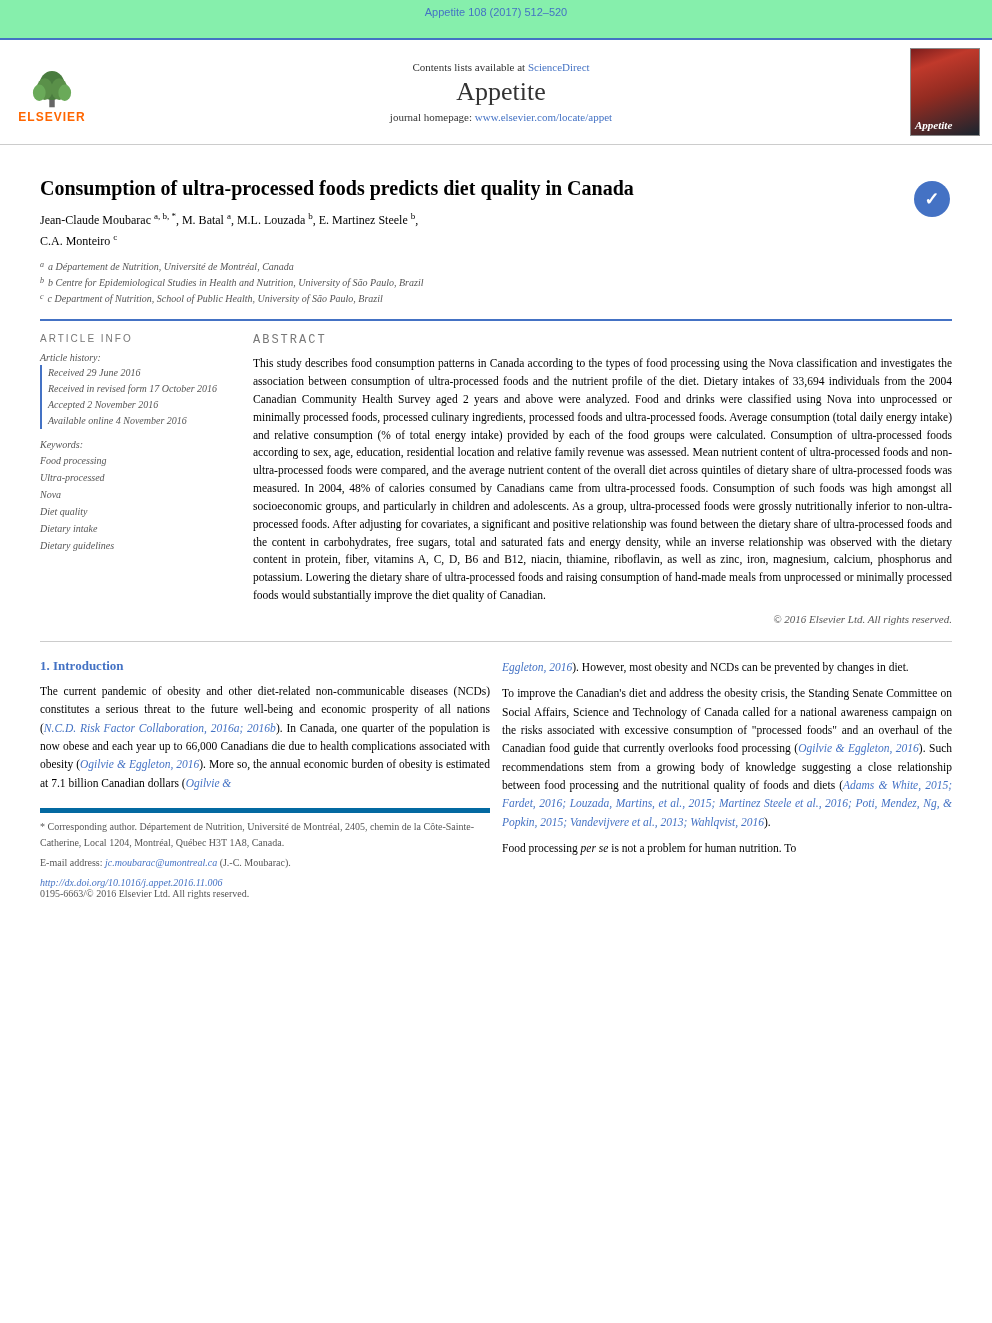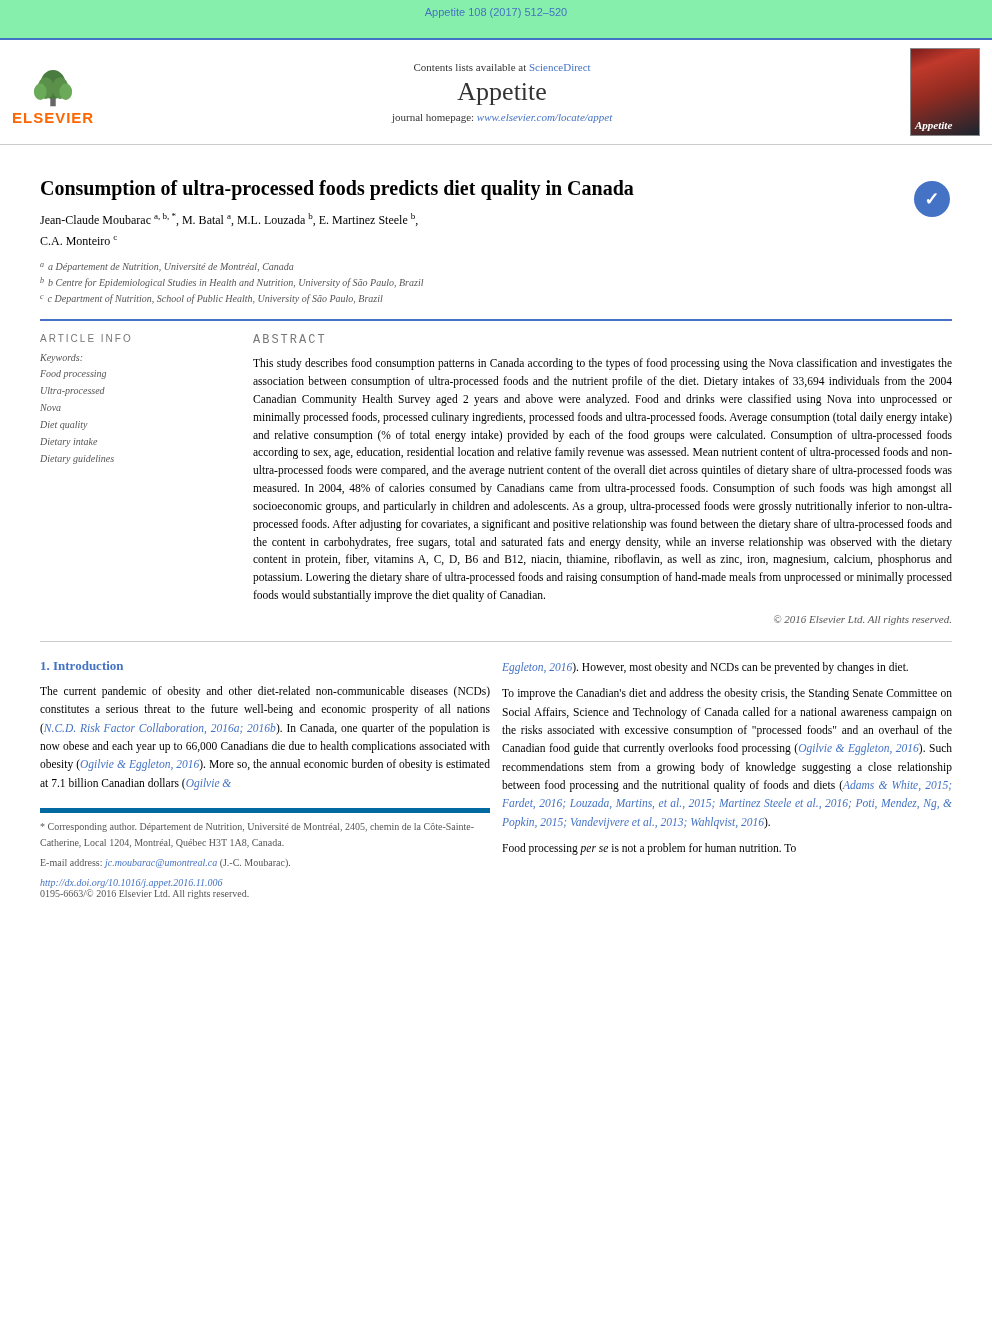"ELSEVIER" .elsevier-text { font-size: 15px -> 12px }
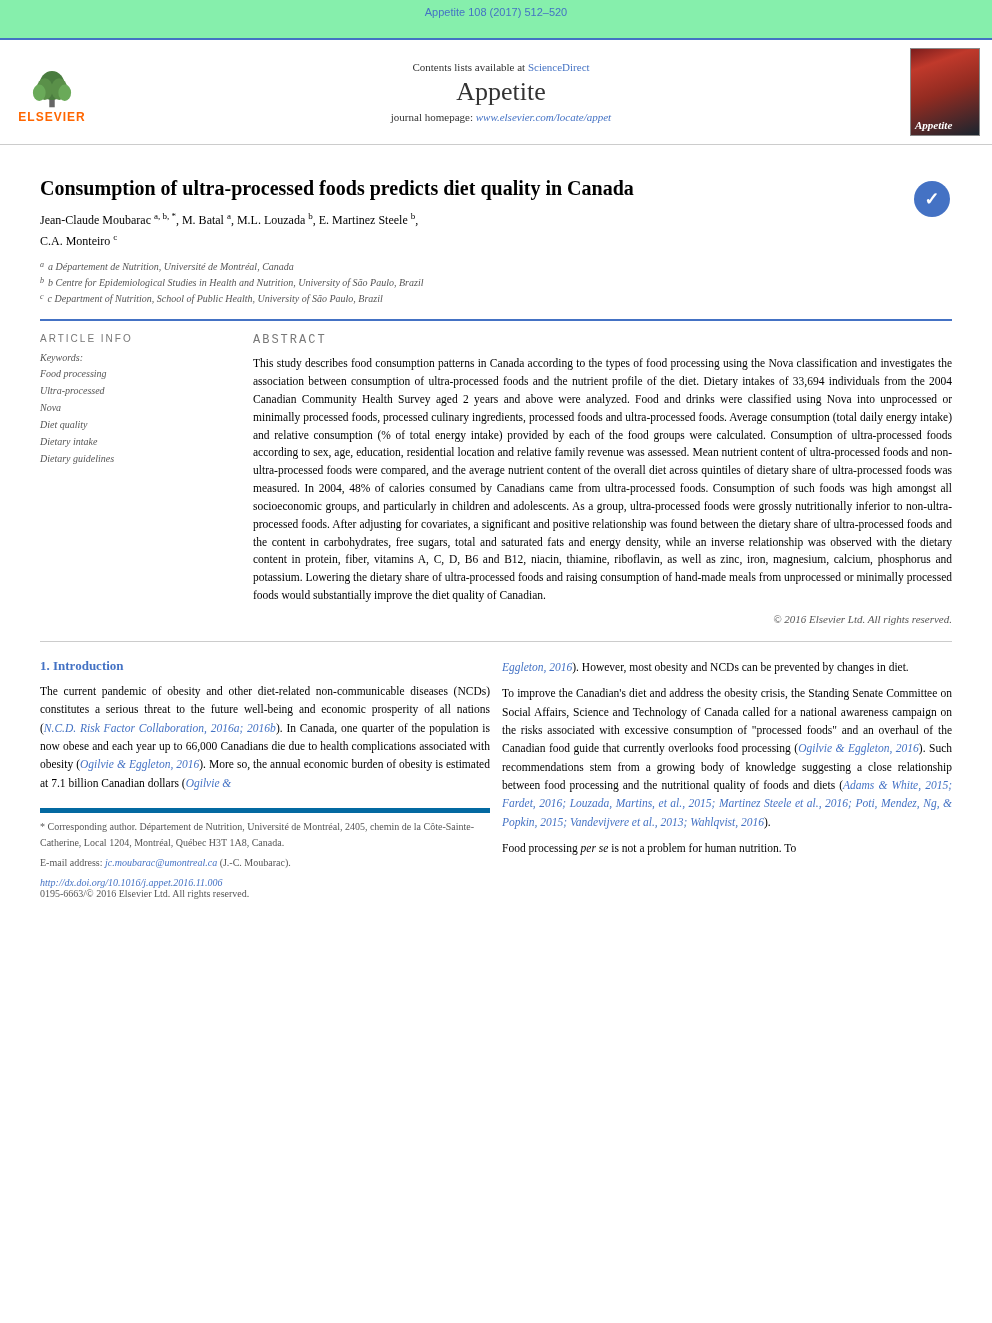"www.elsevier.com/locate/appet" .homepage-link { font-style: italic -> none }
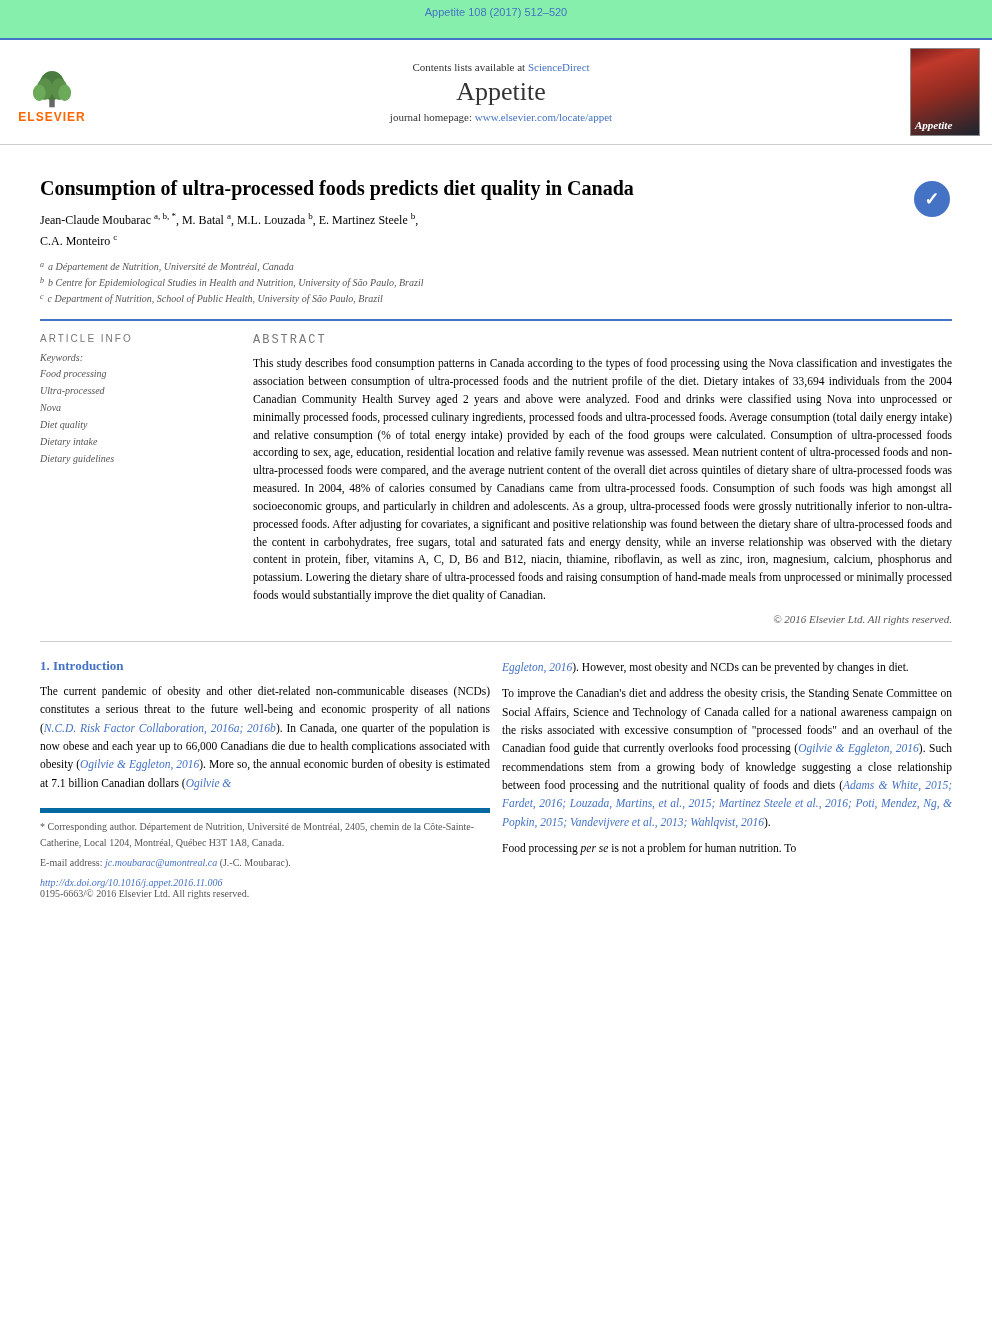"Article history:" div.info-section { html: none -> <div> <div>Article history:</div> <div> <div>Received 29 June 2016</div> <div>Received in revised form 17 October 2016</div> <div>Accepted 2 November 2016</div> <div>Available online 4 November 2016</div> </div> </div> }
